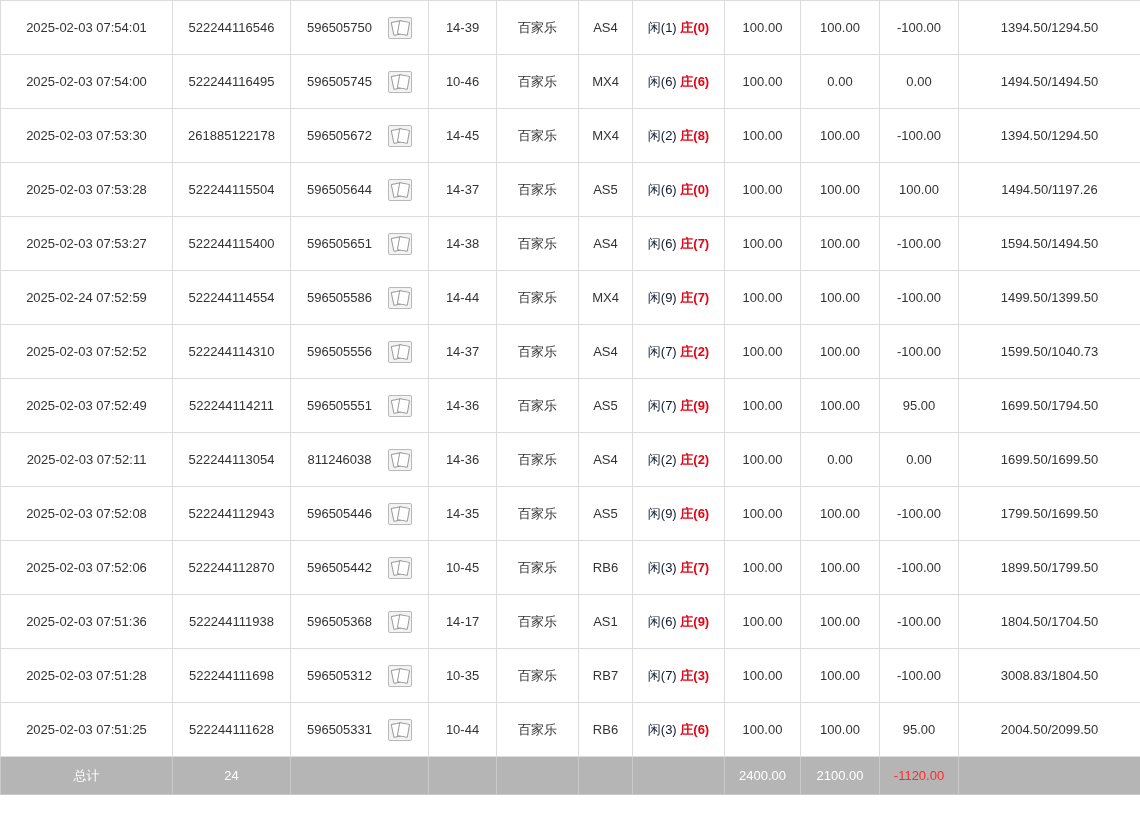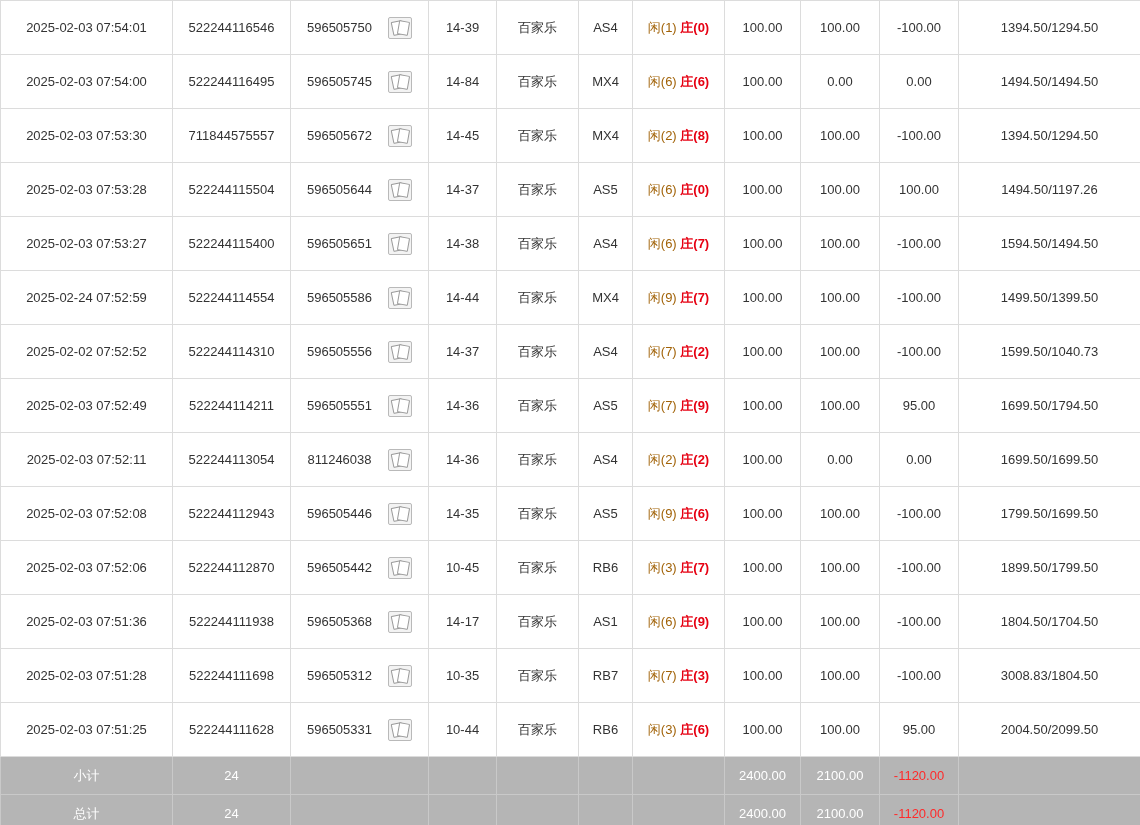"闲(1)" .bet-cell .xian { color: #a16207 -> #0f172a }
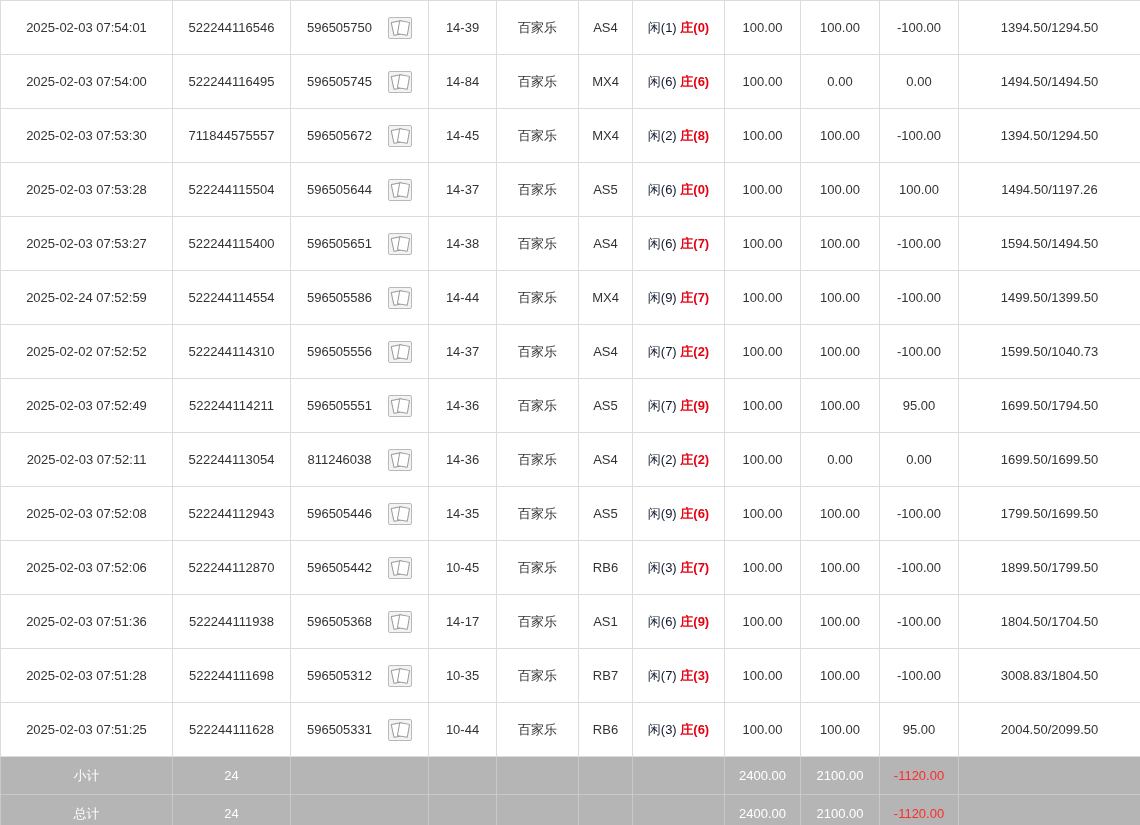"14-84" td { text: 14-84 -> 10-46 }
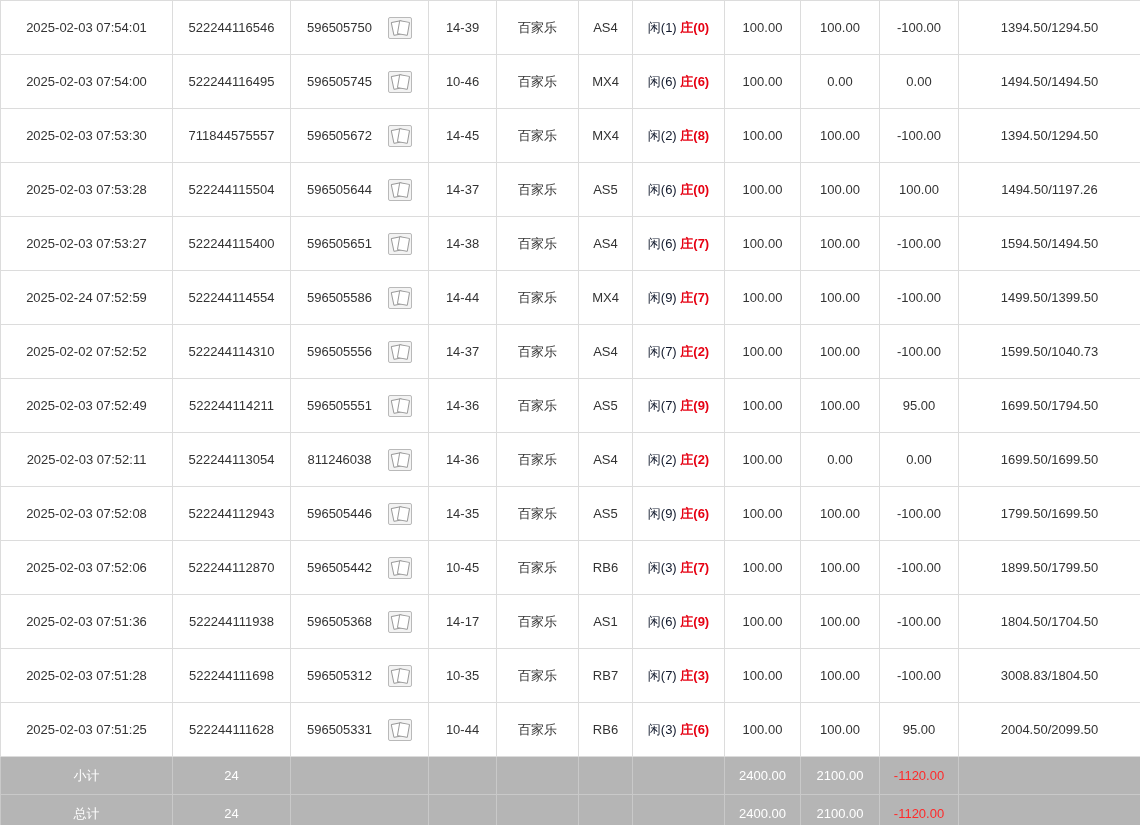"711844575557" td { text: 711844575557 -> 261885122178 }
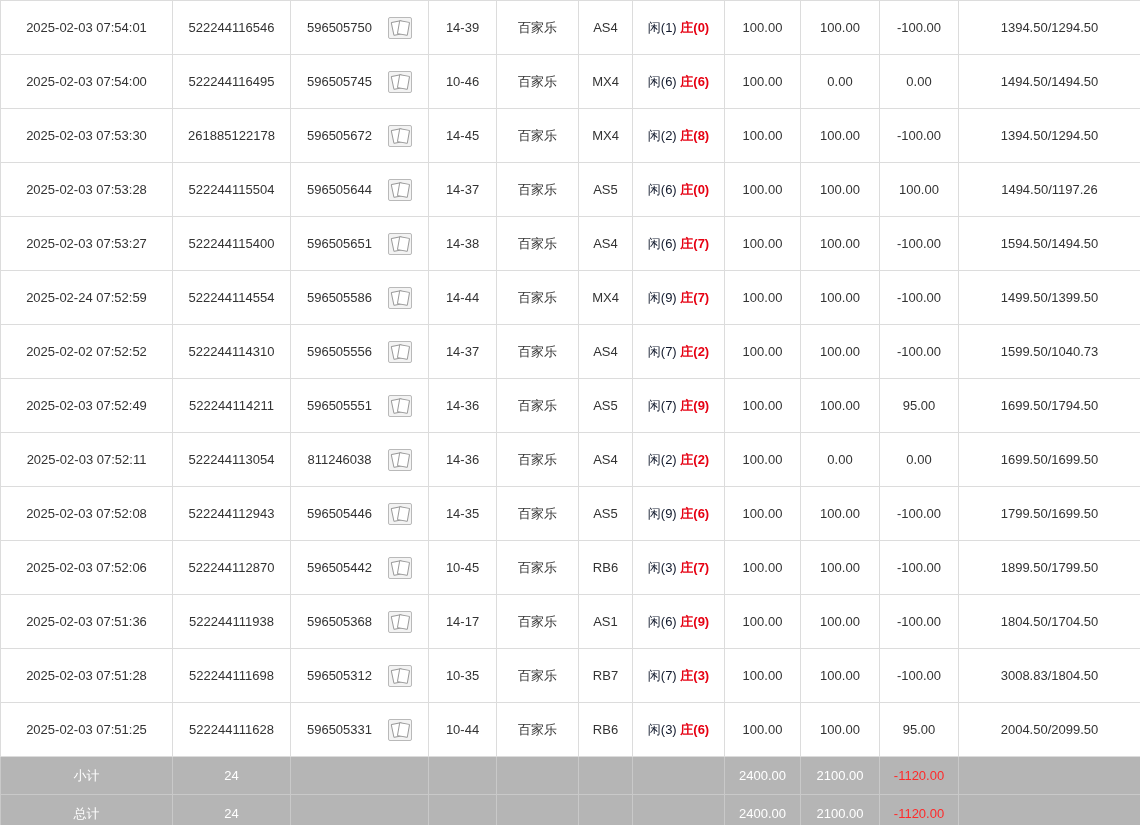"2025-02-02 07:52:52" td { text: 2025-02-02 -> 2025-02-03 }
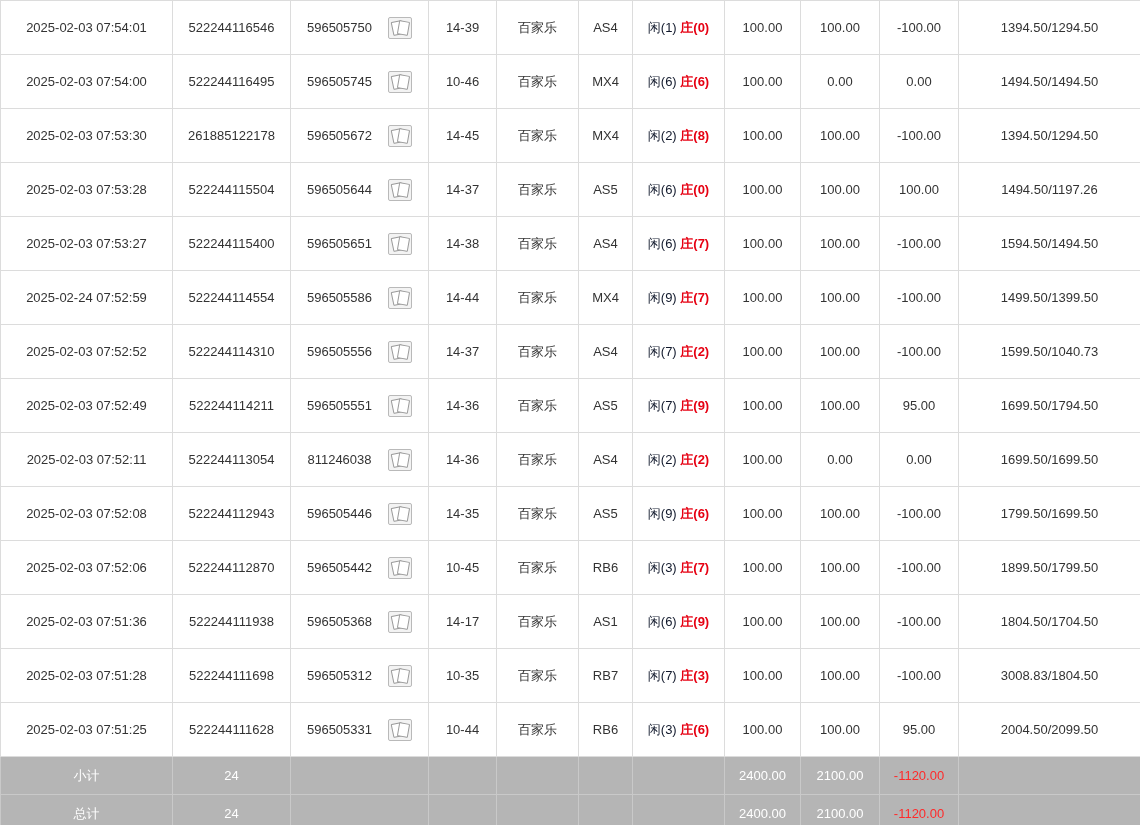"小计" tr.summary-row { html: <tr> <td>小计</td> <td>24</td> <td></td> <td></td> <td></td> <td></td> <td></td> <td>2400.00</td> <td>2100.00</td> <td>-1120.00</td> <td></td> </tr> -> none }
